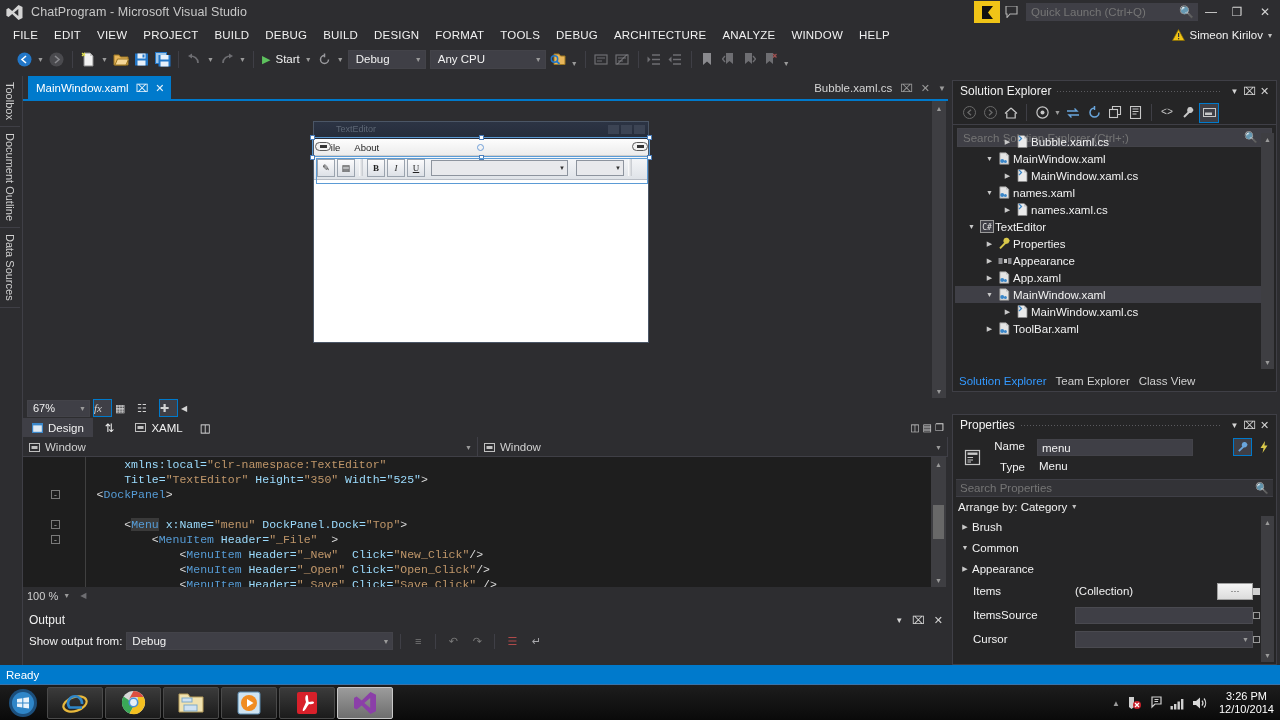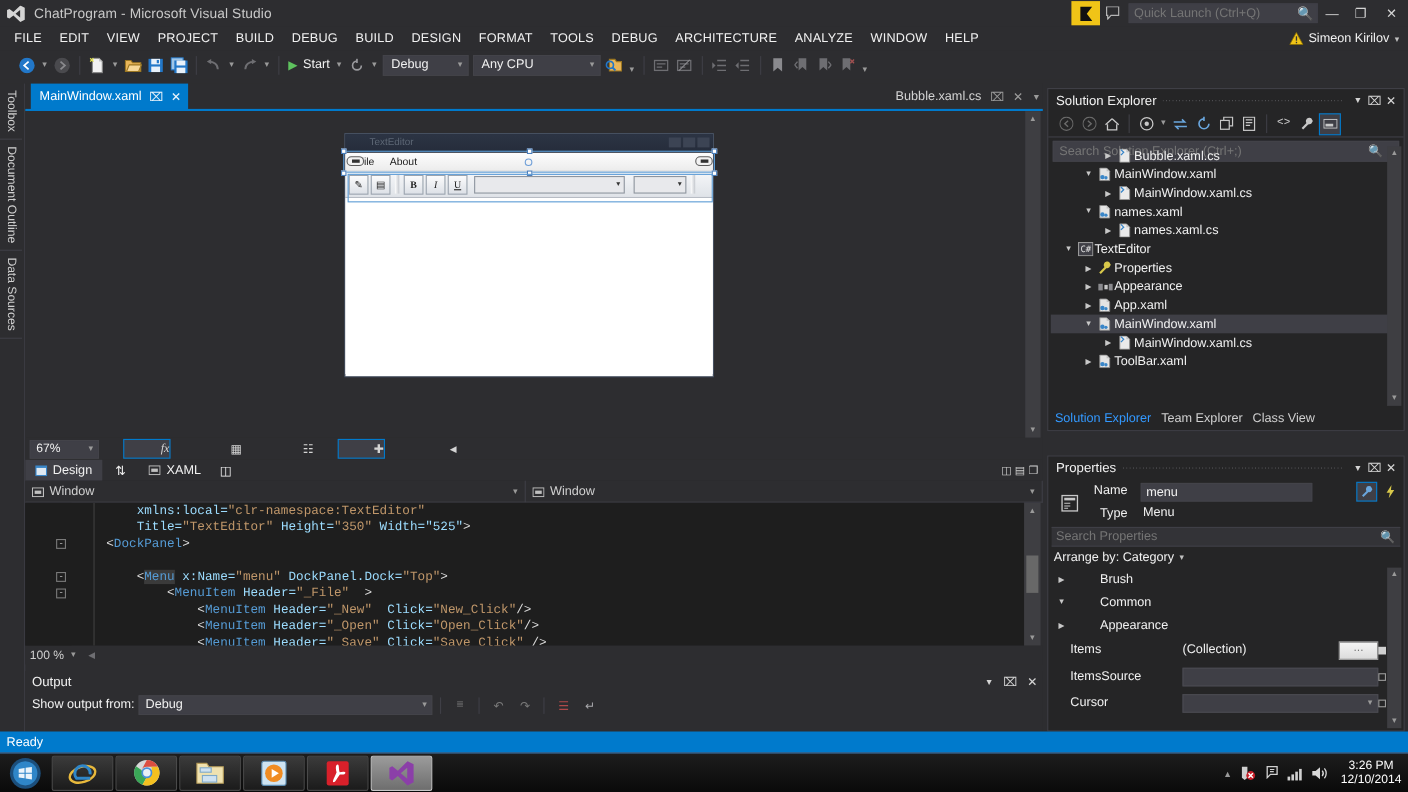"fx" .zb-btn { justify-content: flex-end -> flex-start; margin-left: 19px -> none; width: 43px -> 19px }
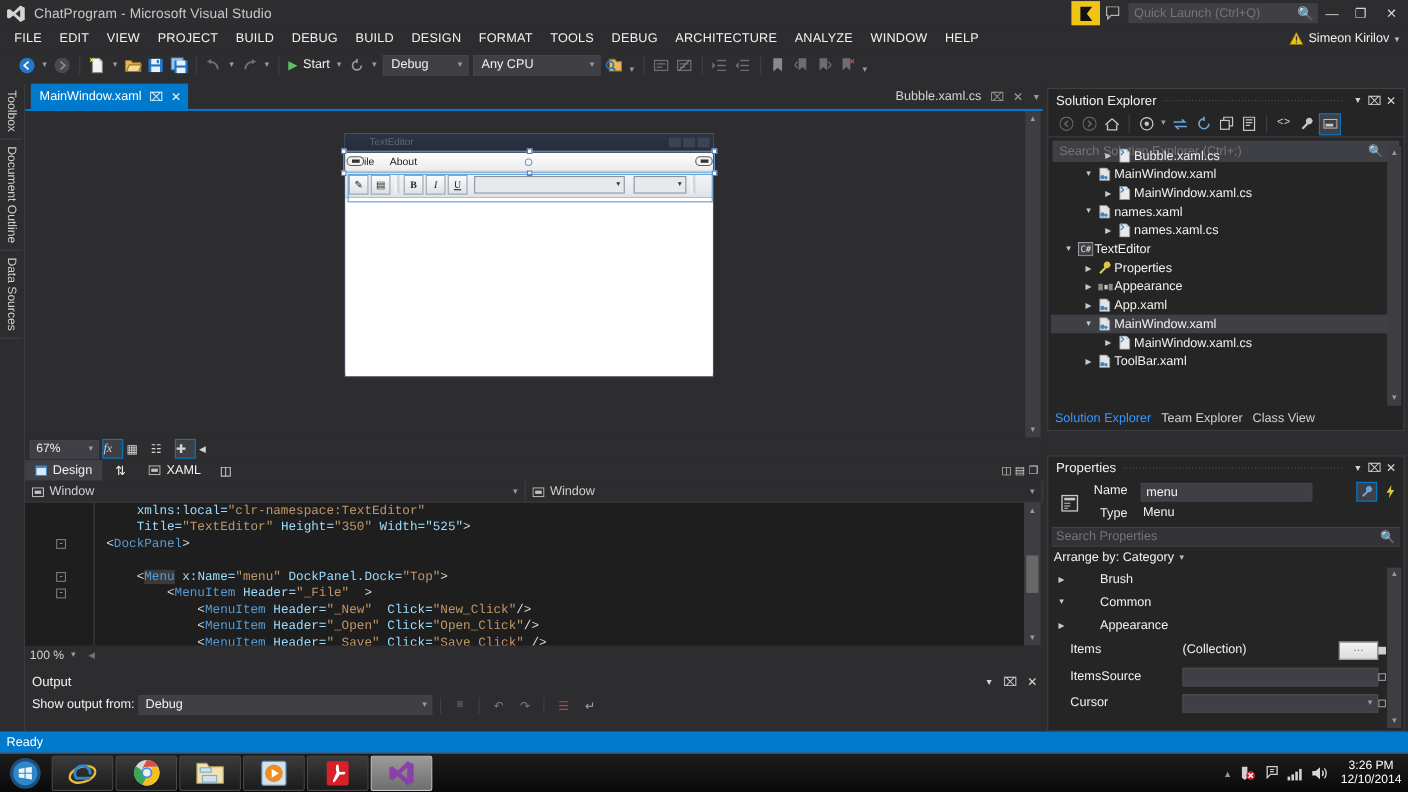"Brush" .pr-cat { gap: 28px -> none }
